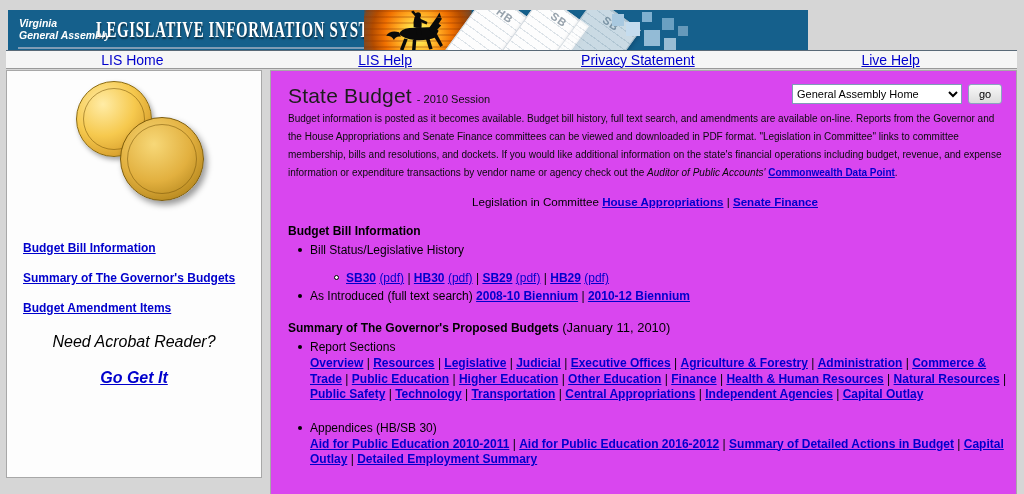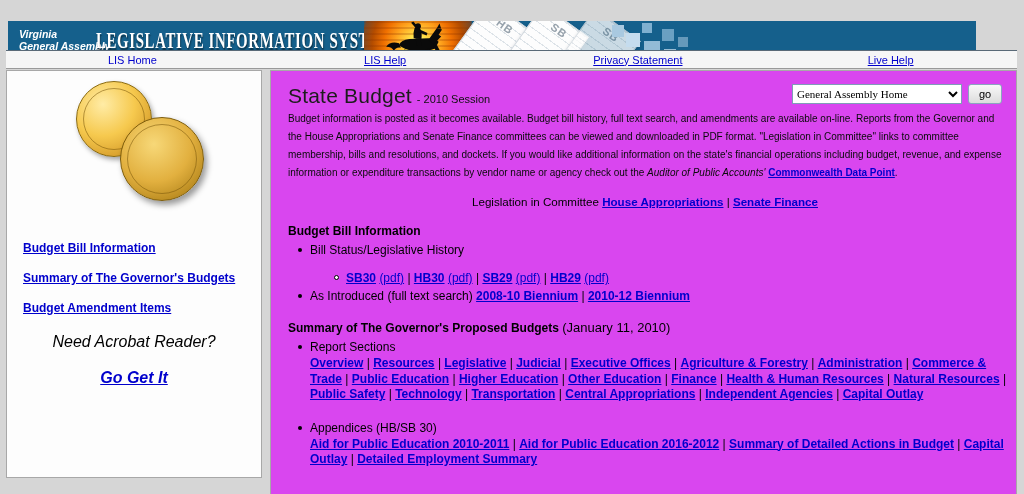"Virginia" .banner { top: 21px -> 10px; width: 968px -> 800px }
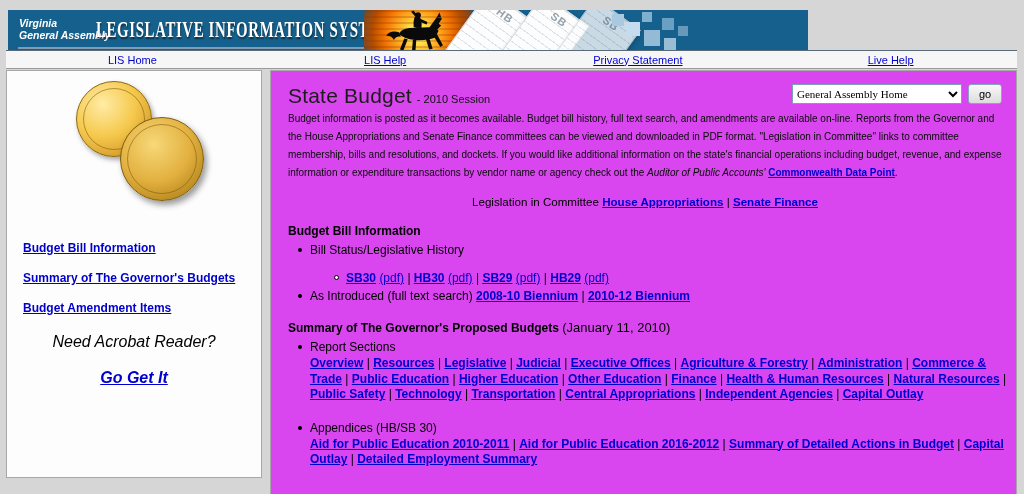"LIS Home" .navbar { font-size: 11px -> 14px }
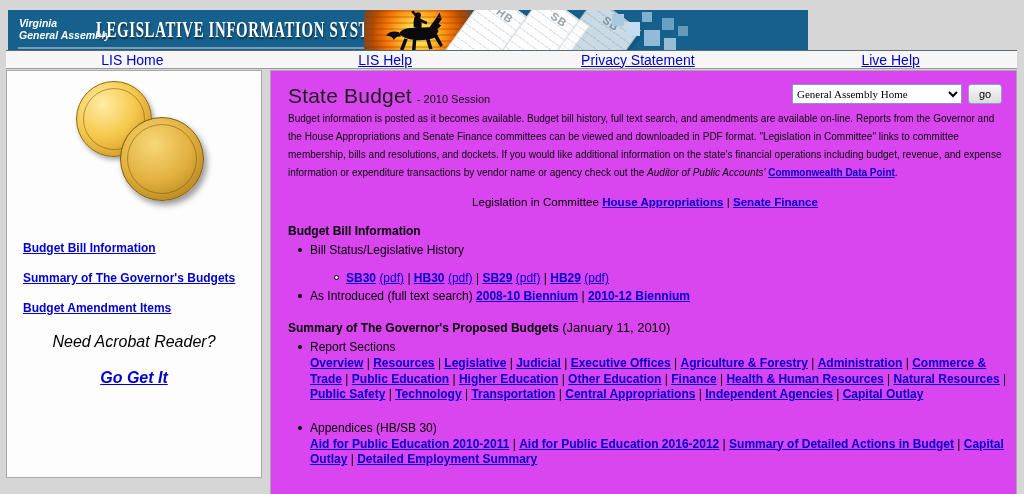"General Assembly Home" .jump select { font-family: Liberation Serif, serif -> Liberation Sans, sans-serif }
